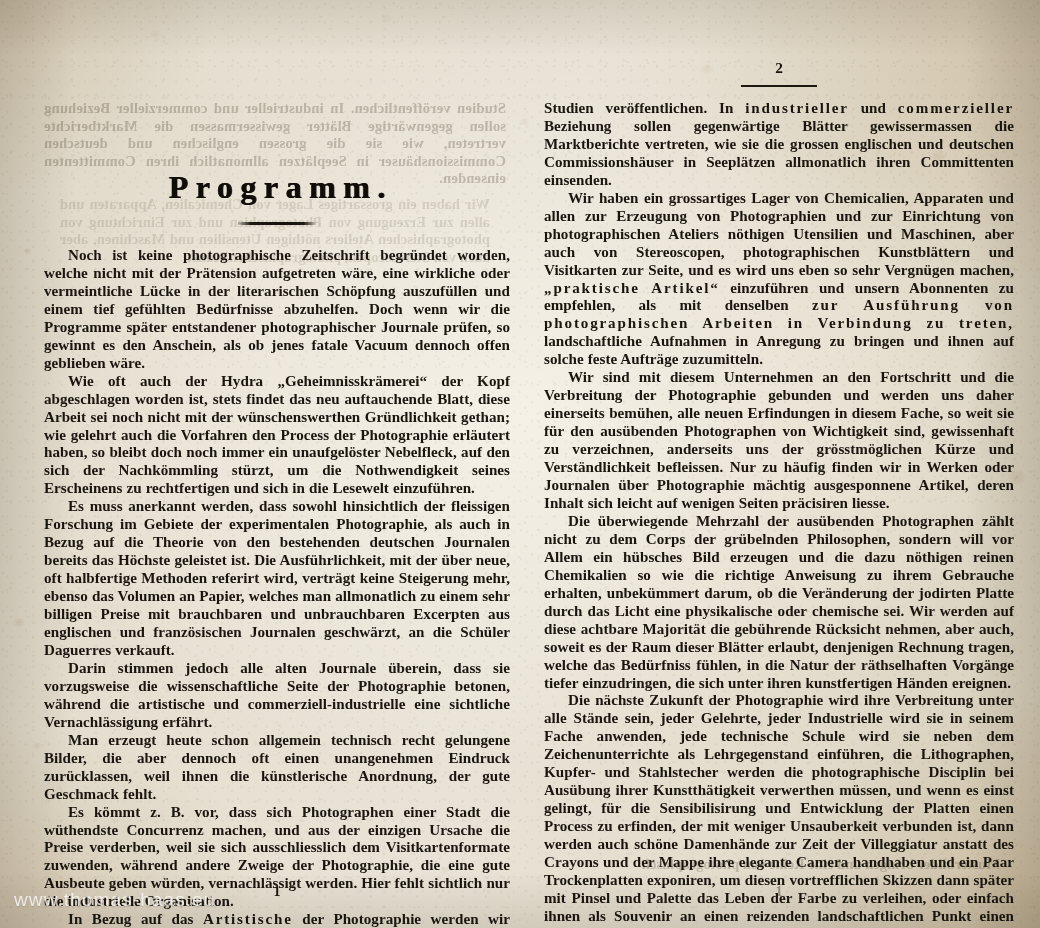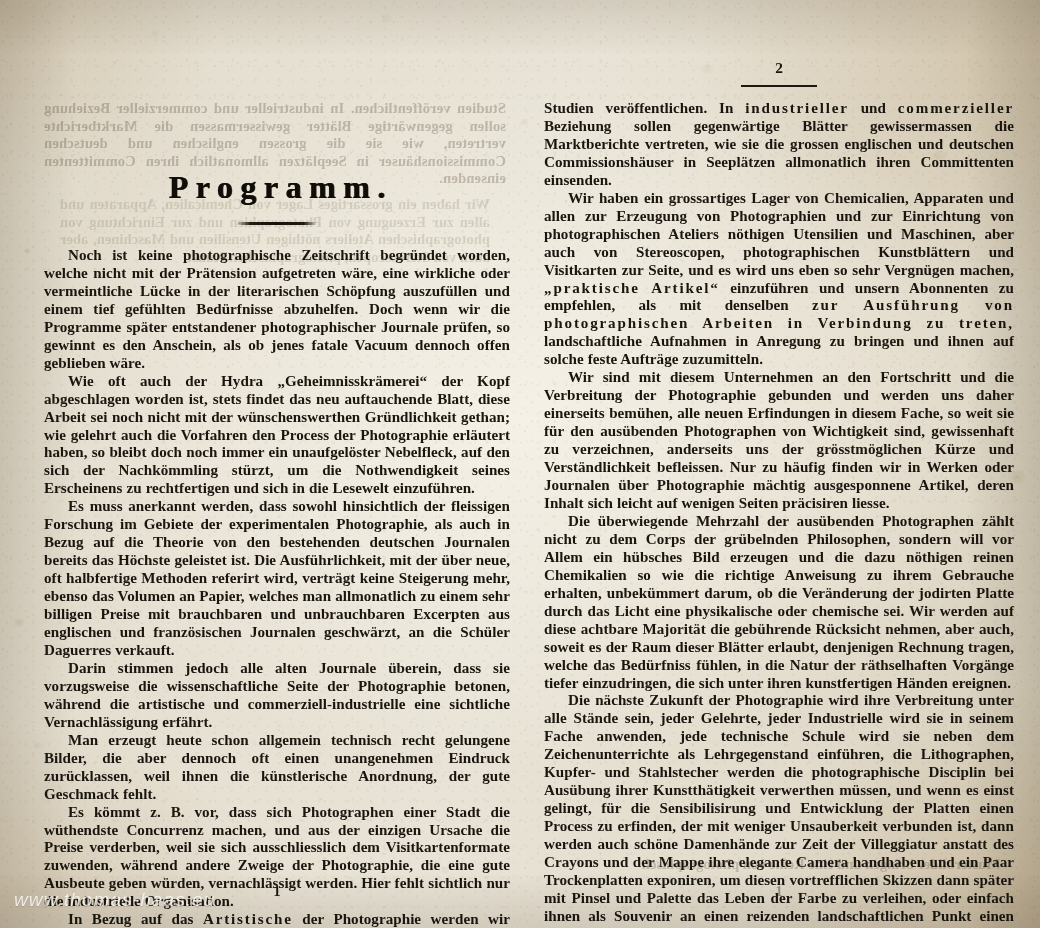"www.thomas-haas.eu" #watermark { font-style: italic -> none }
